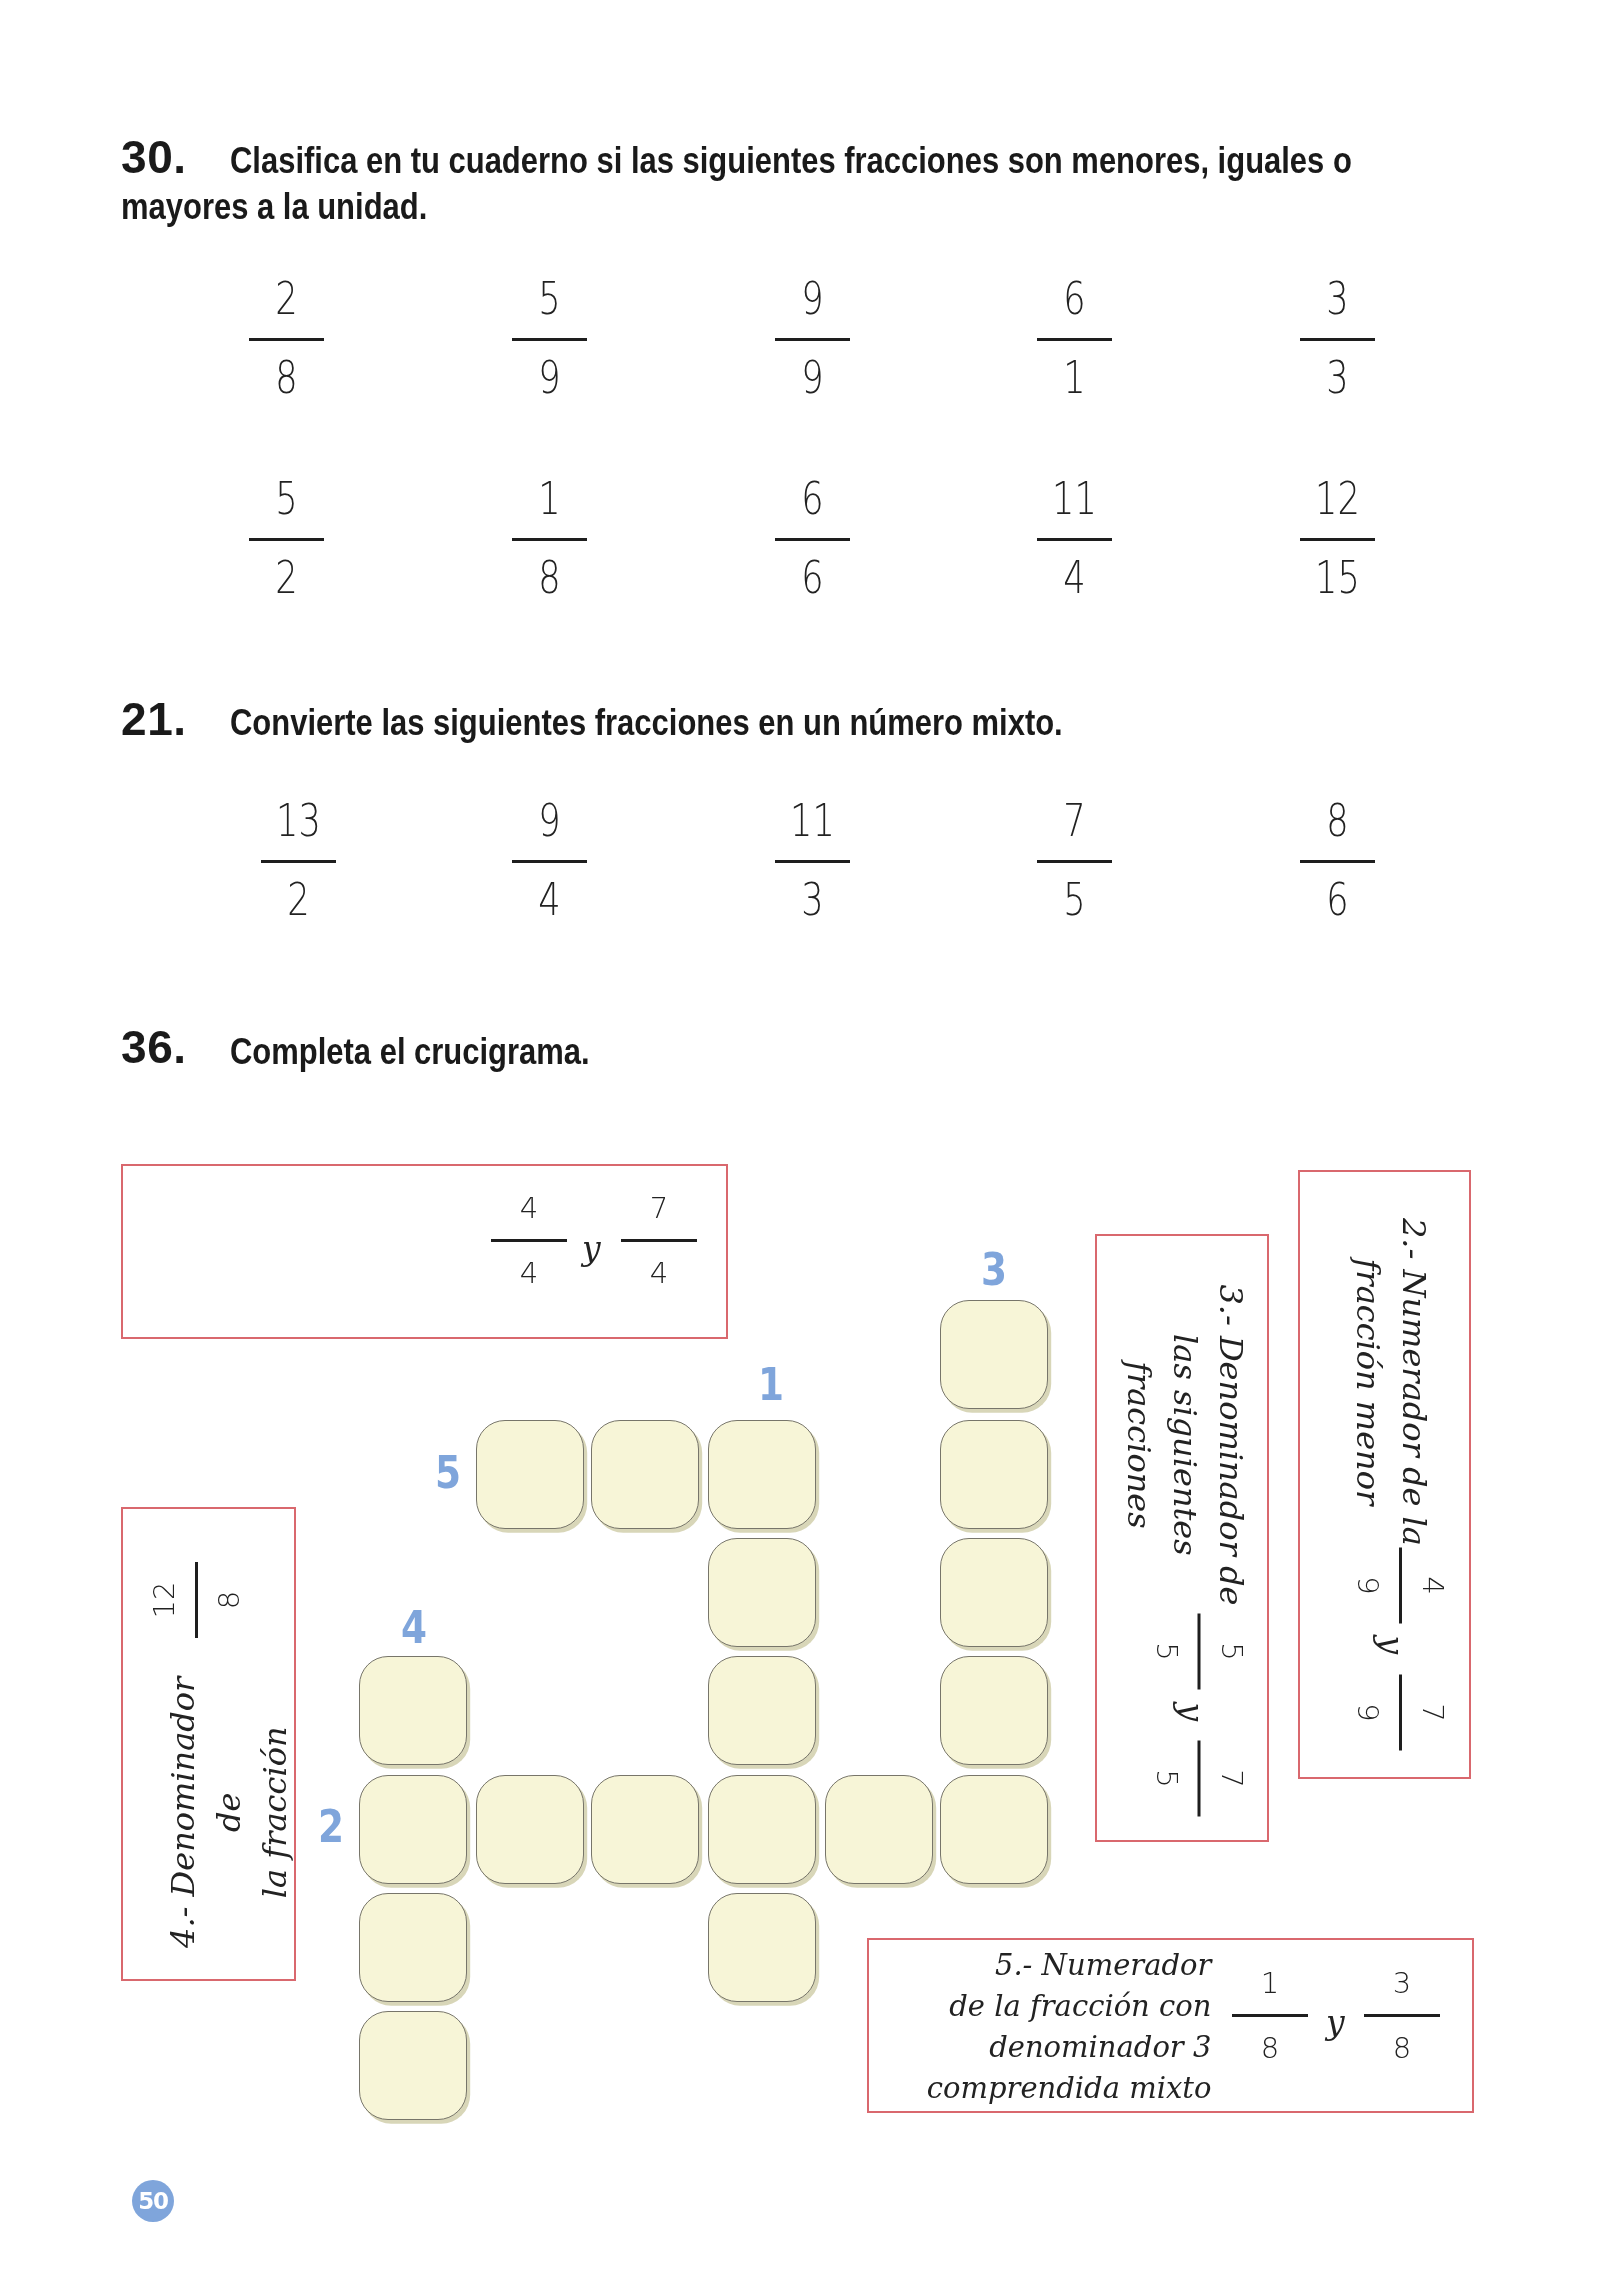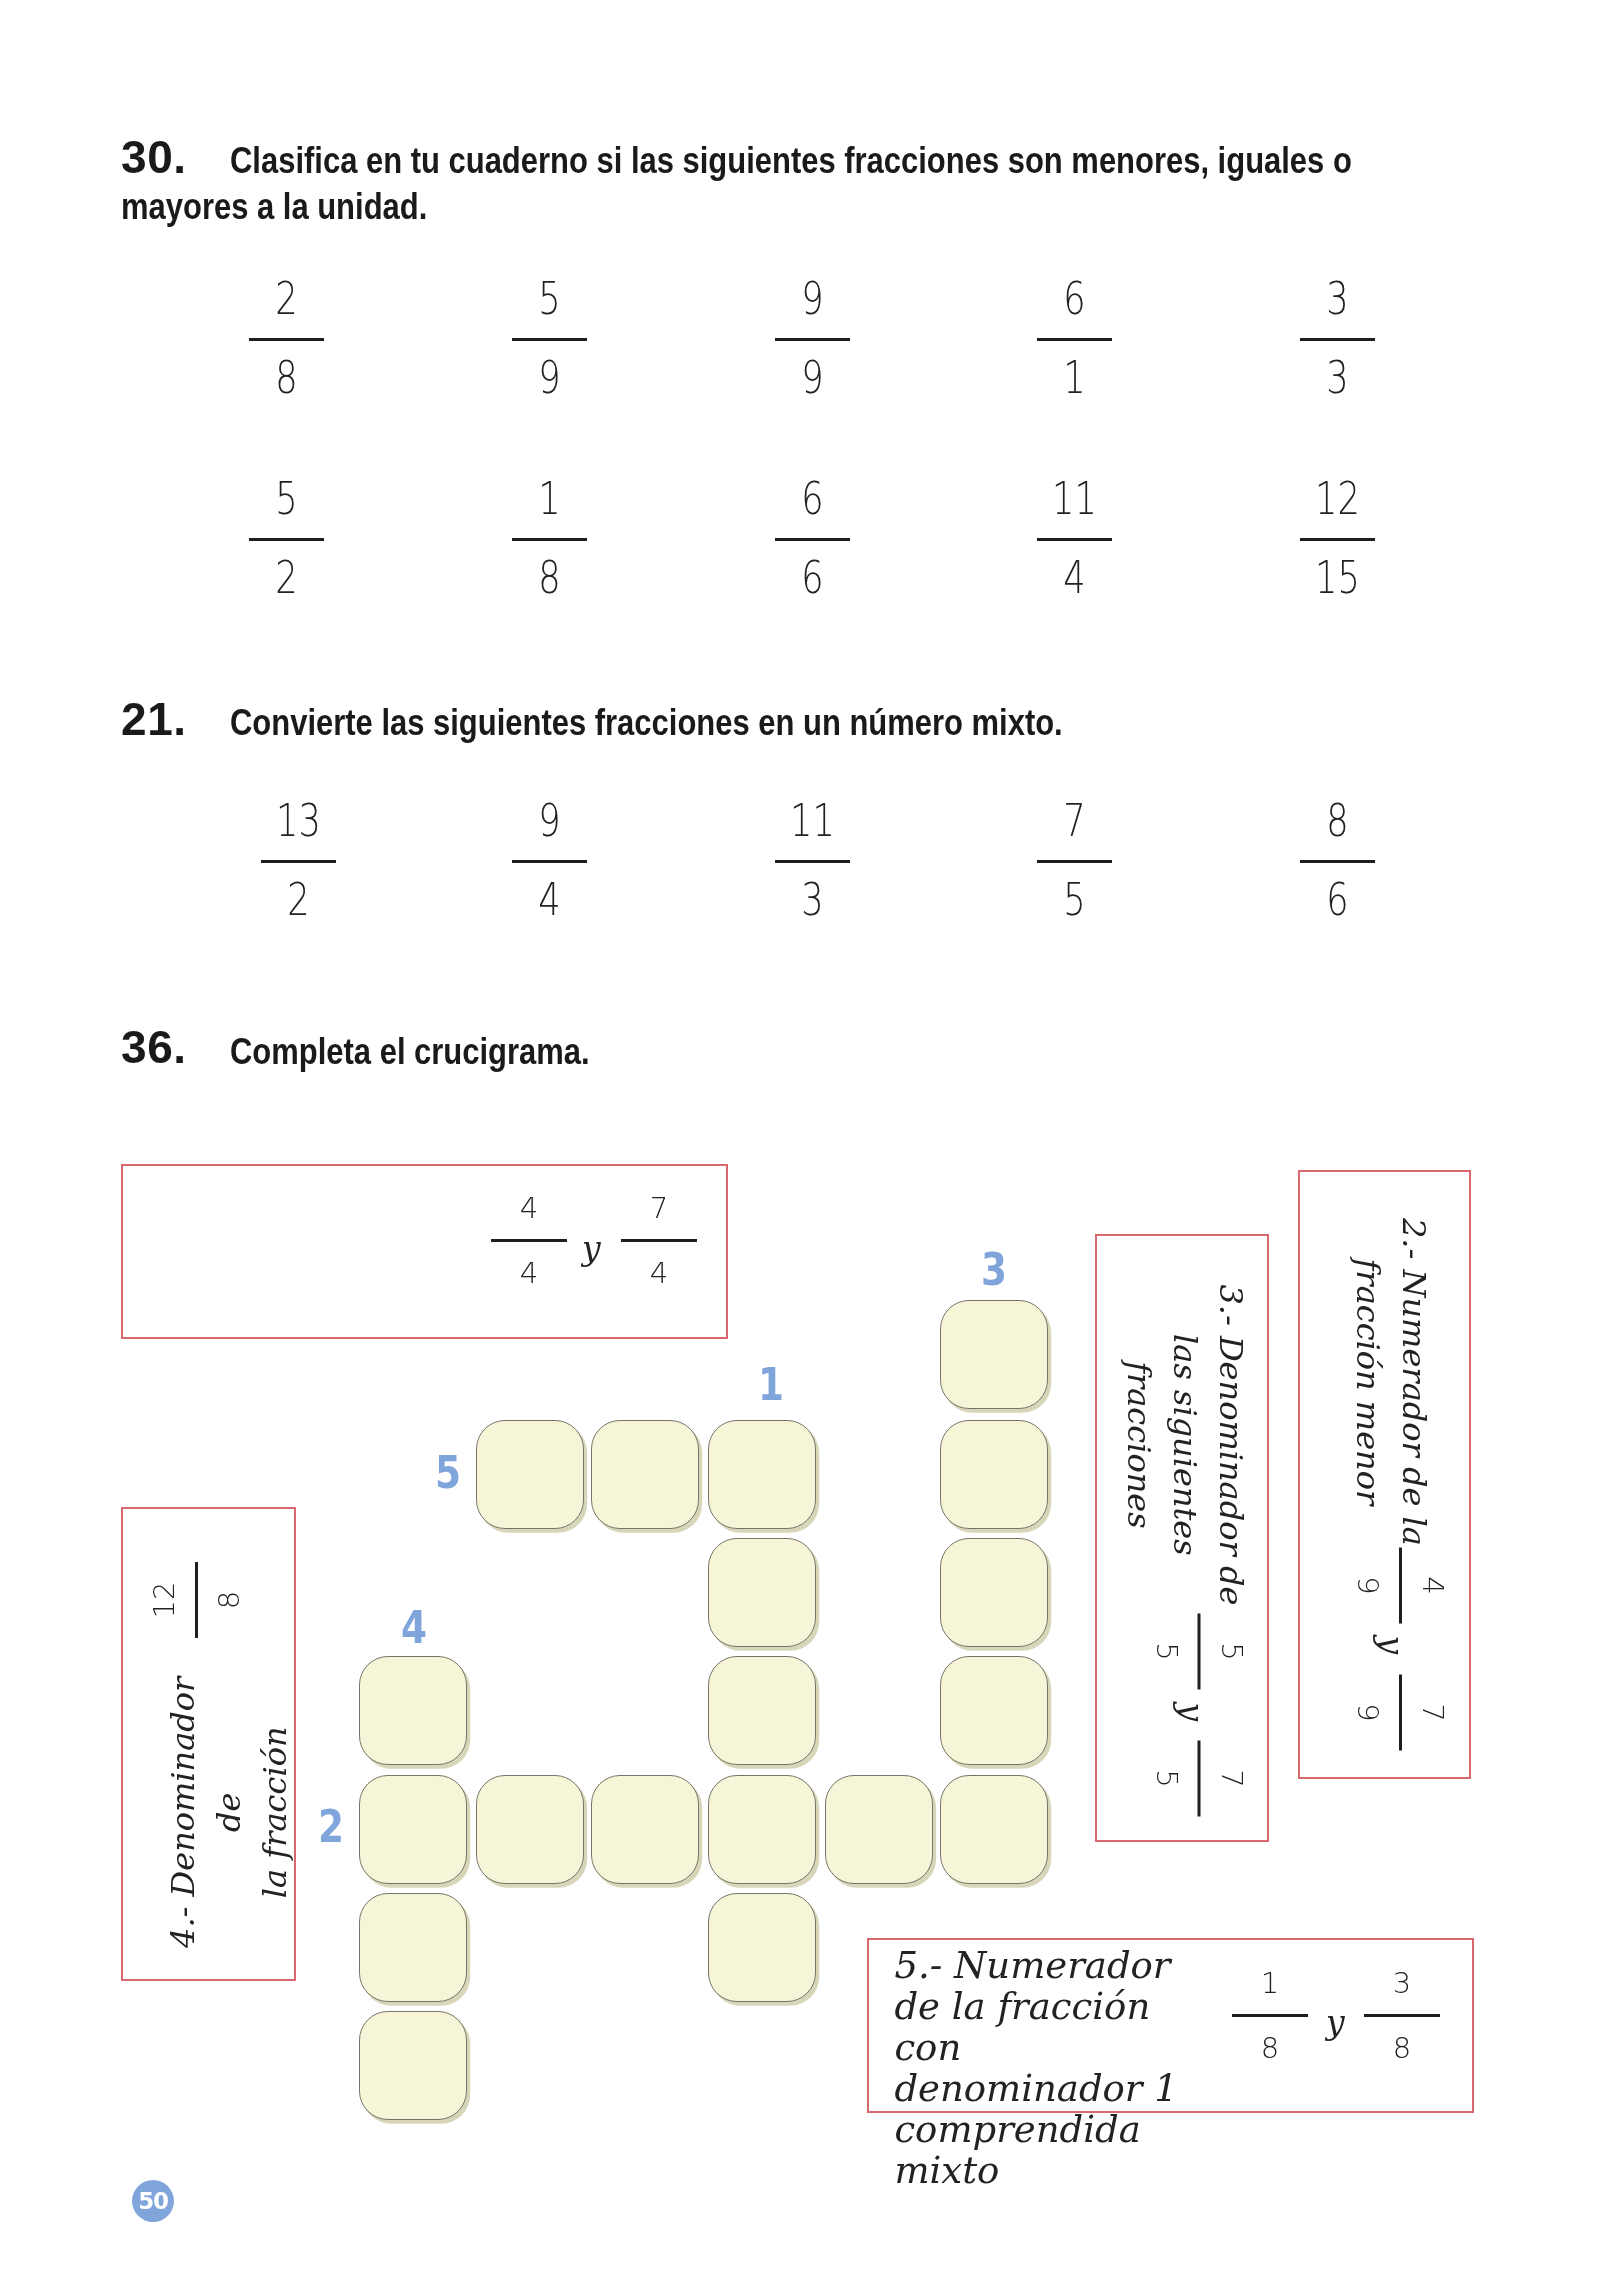"5.- Numerador" div.cursive { font-size: 37px -> 29px; text-align: left -> right }
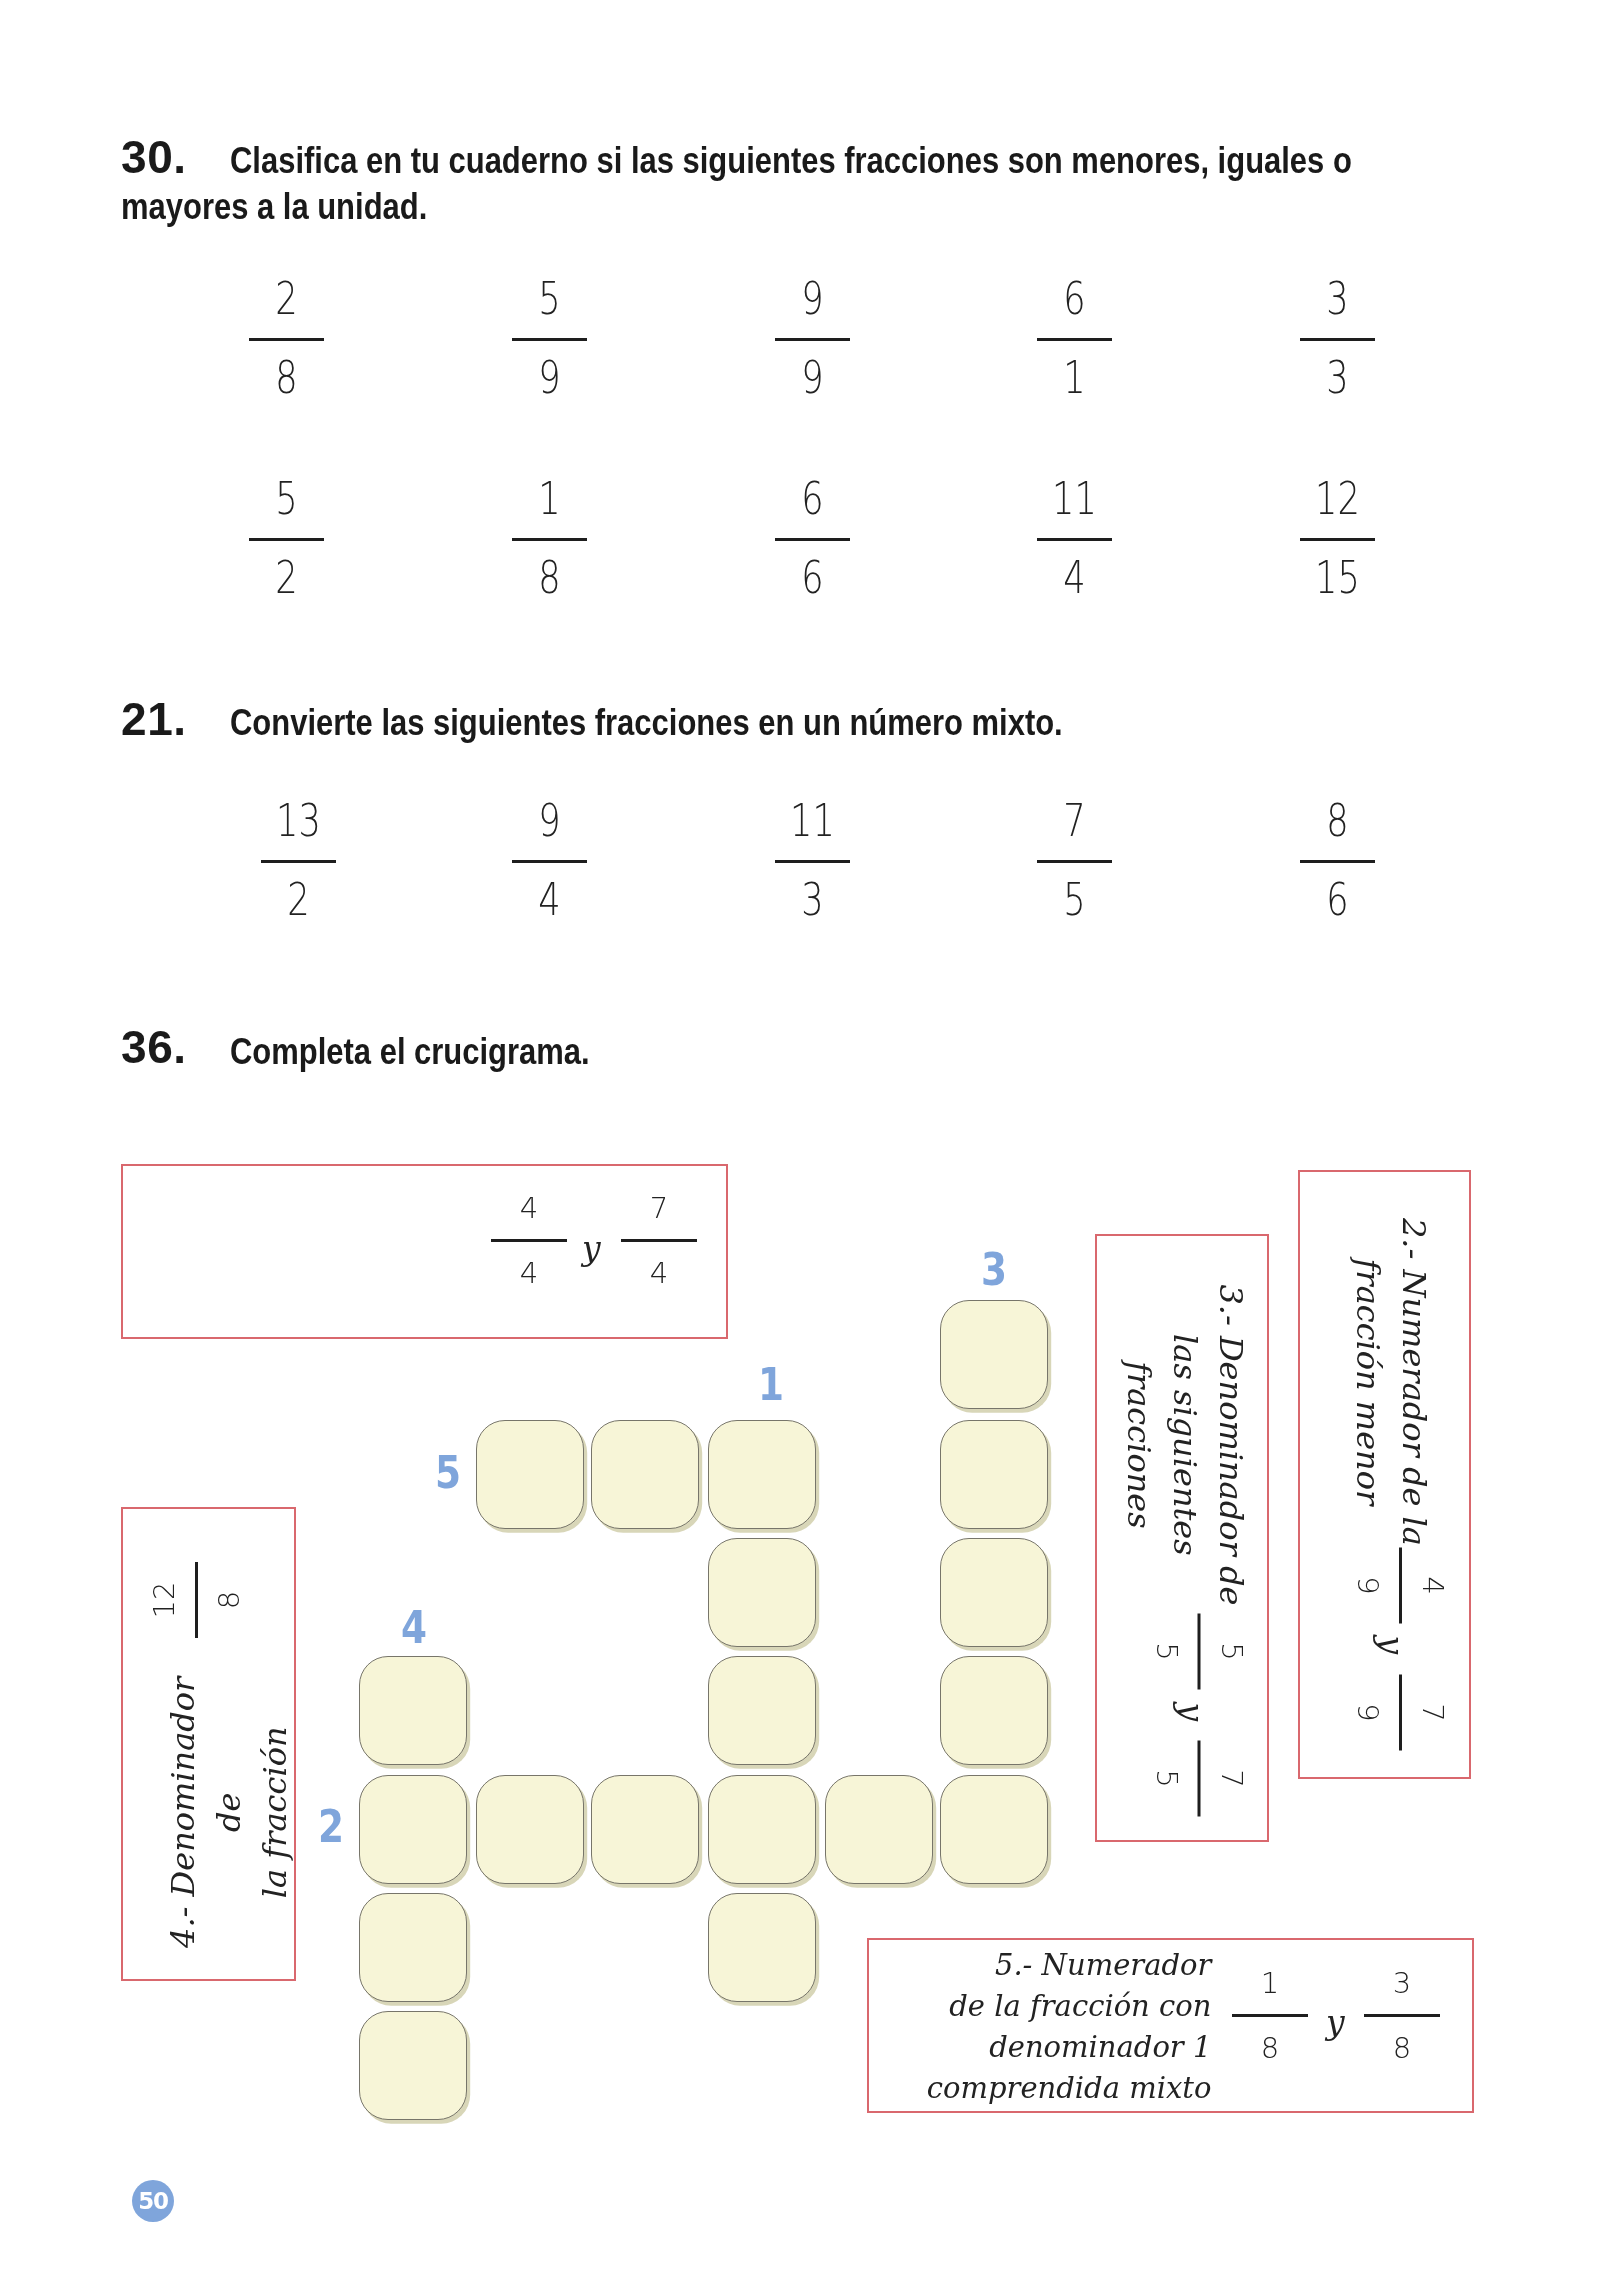"denominador 1" div { text: 1 -> 3 }
